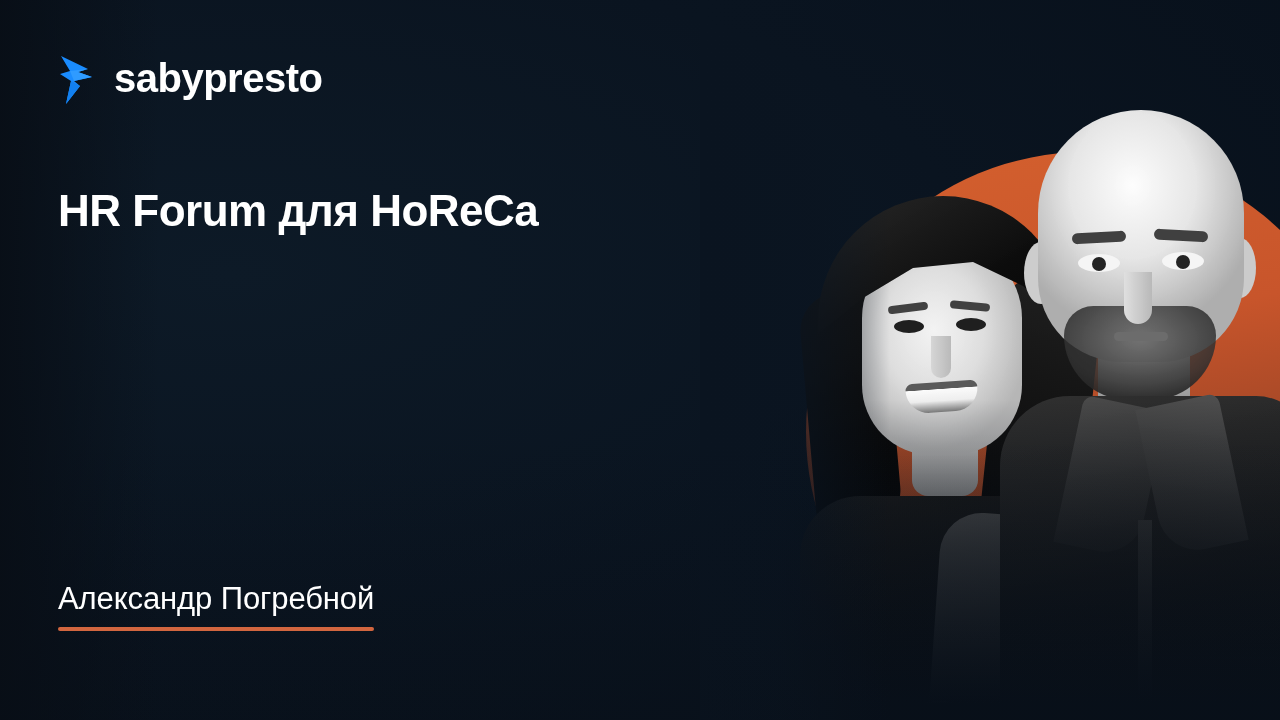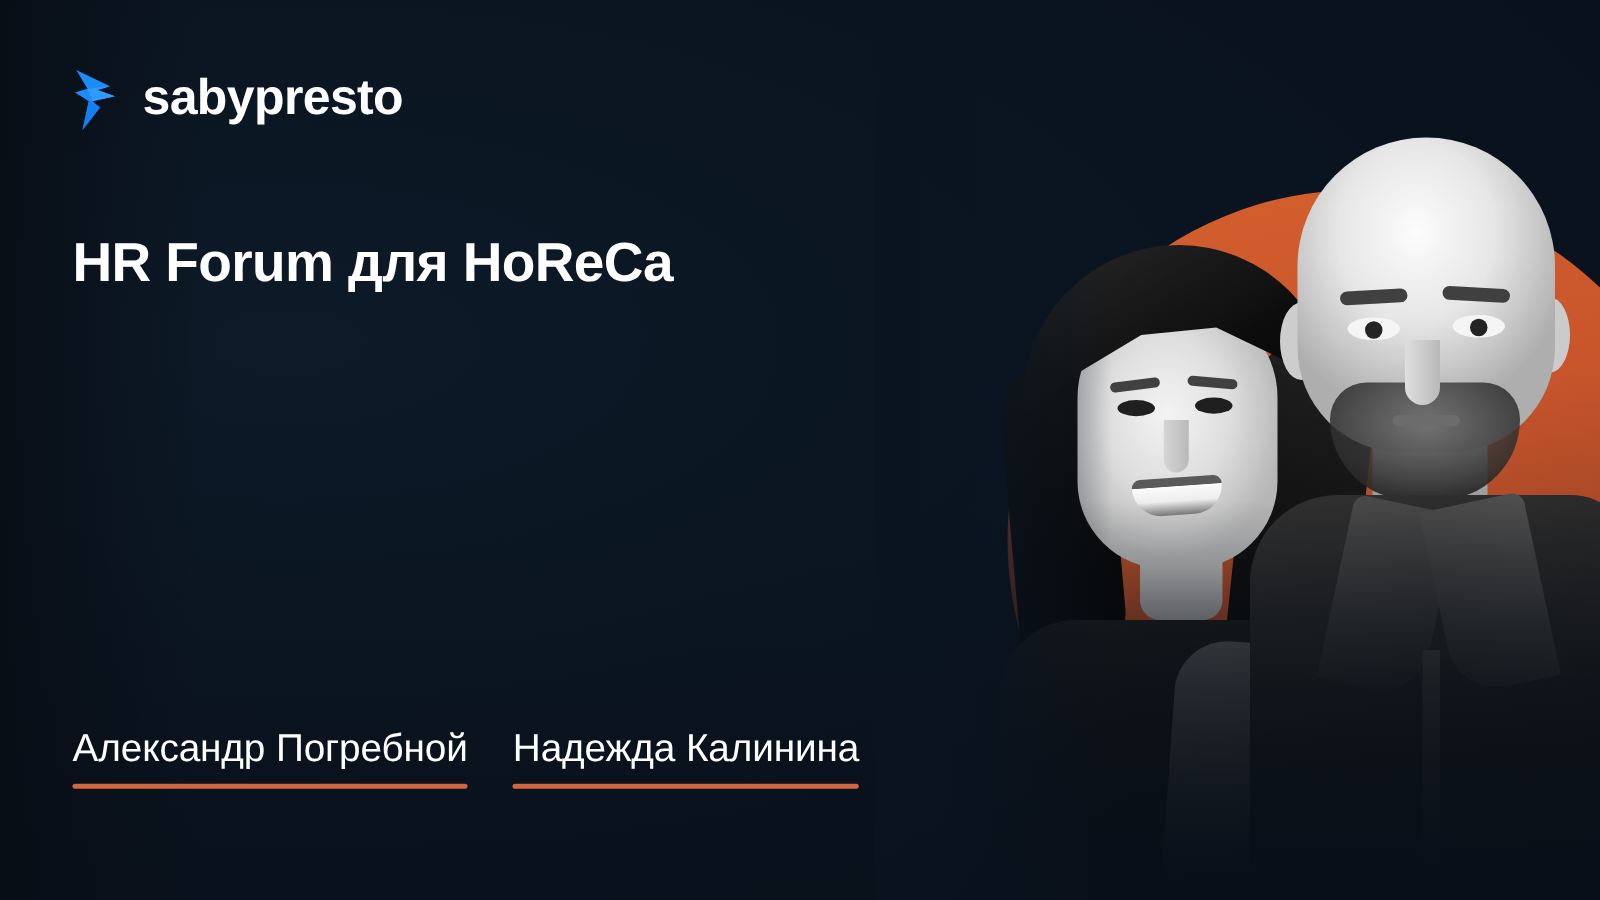"Александр Погребной" .speakers { align-items: center -> flex-start; flex-direction: none -> column; gap: 36px -> 24px }
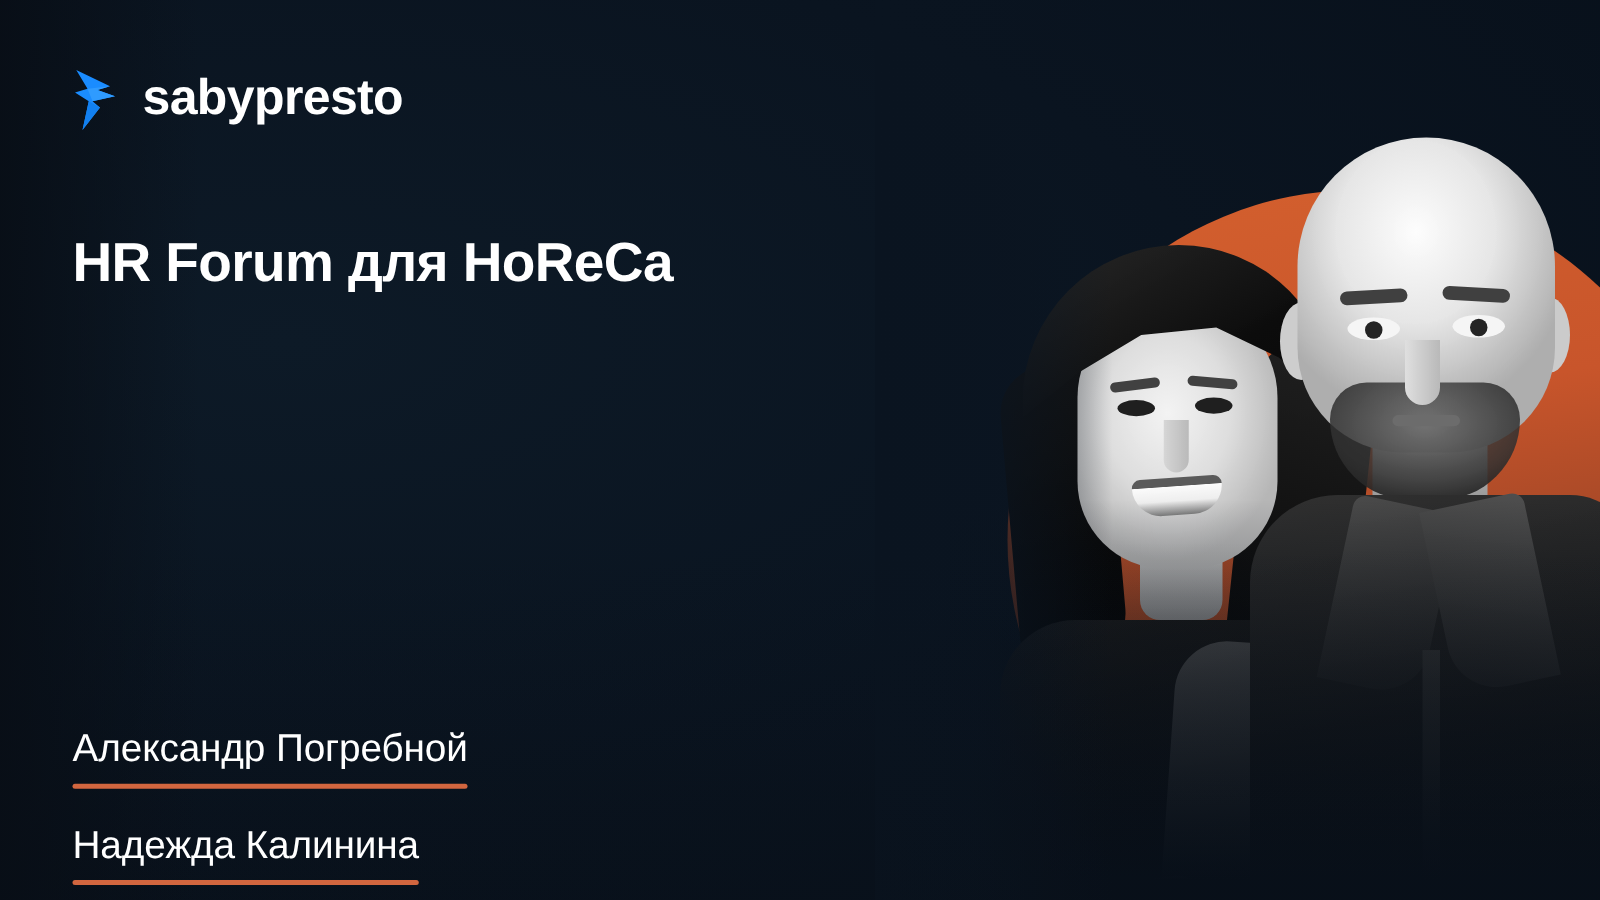"Надежда Калинина" span.speaker-name { html: <span>Надежда Калинина</span> -> none }
